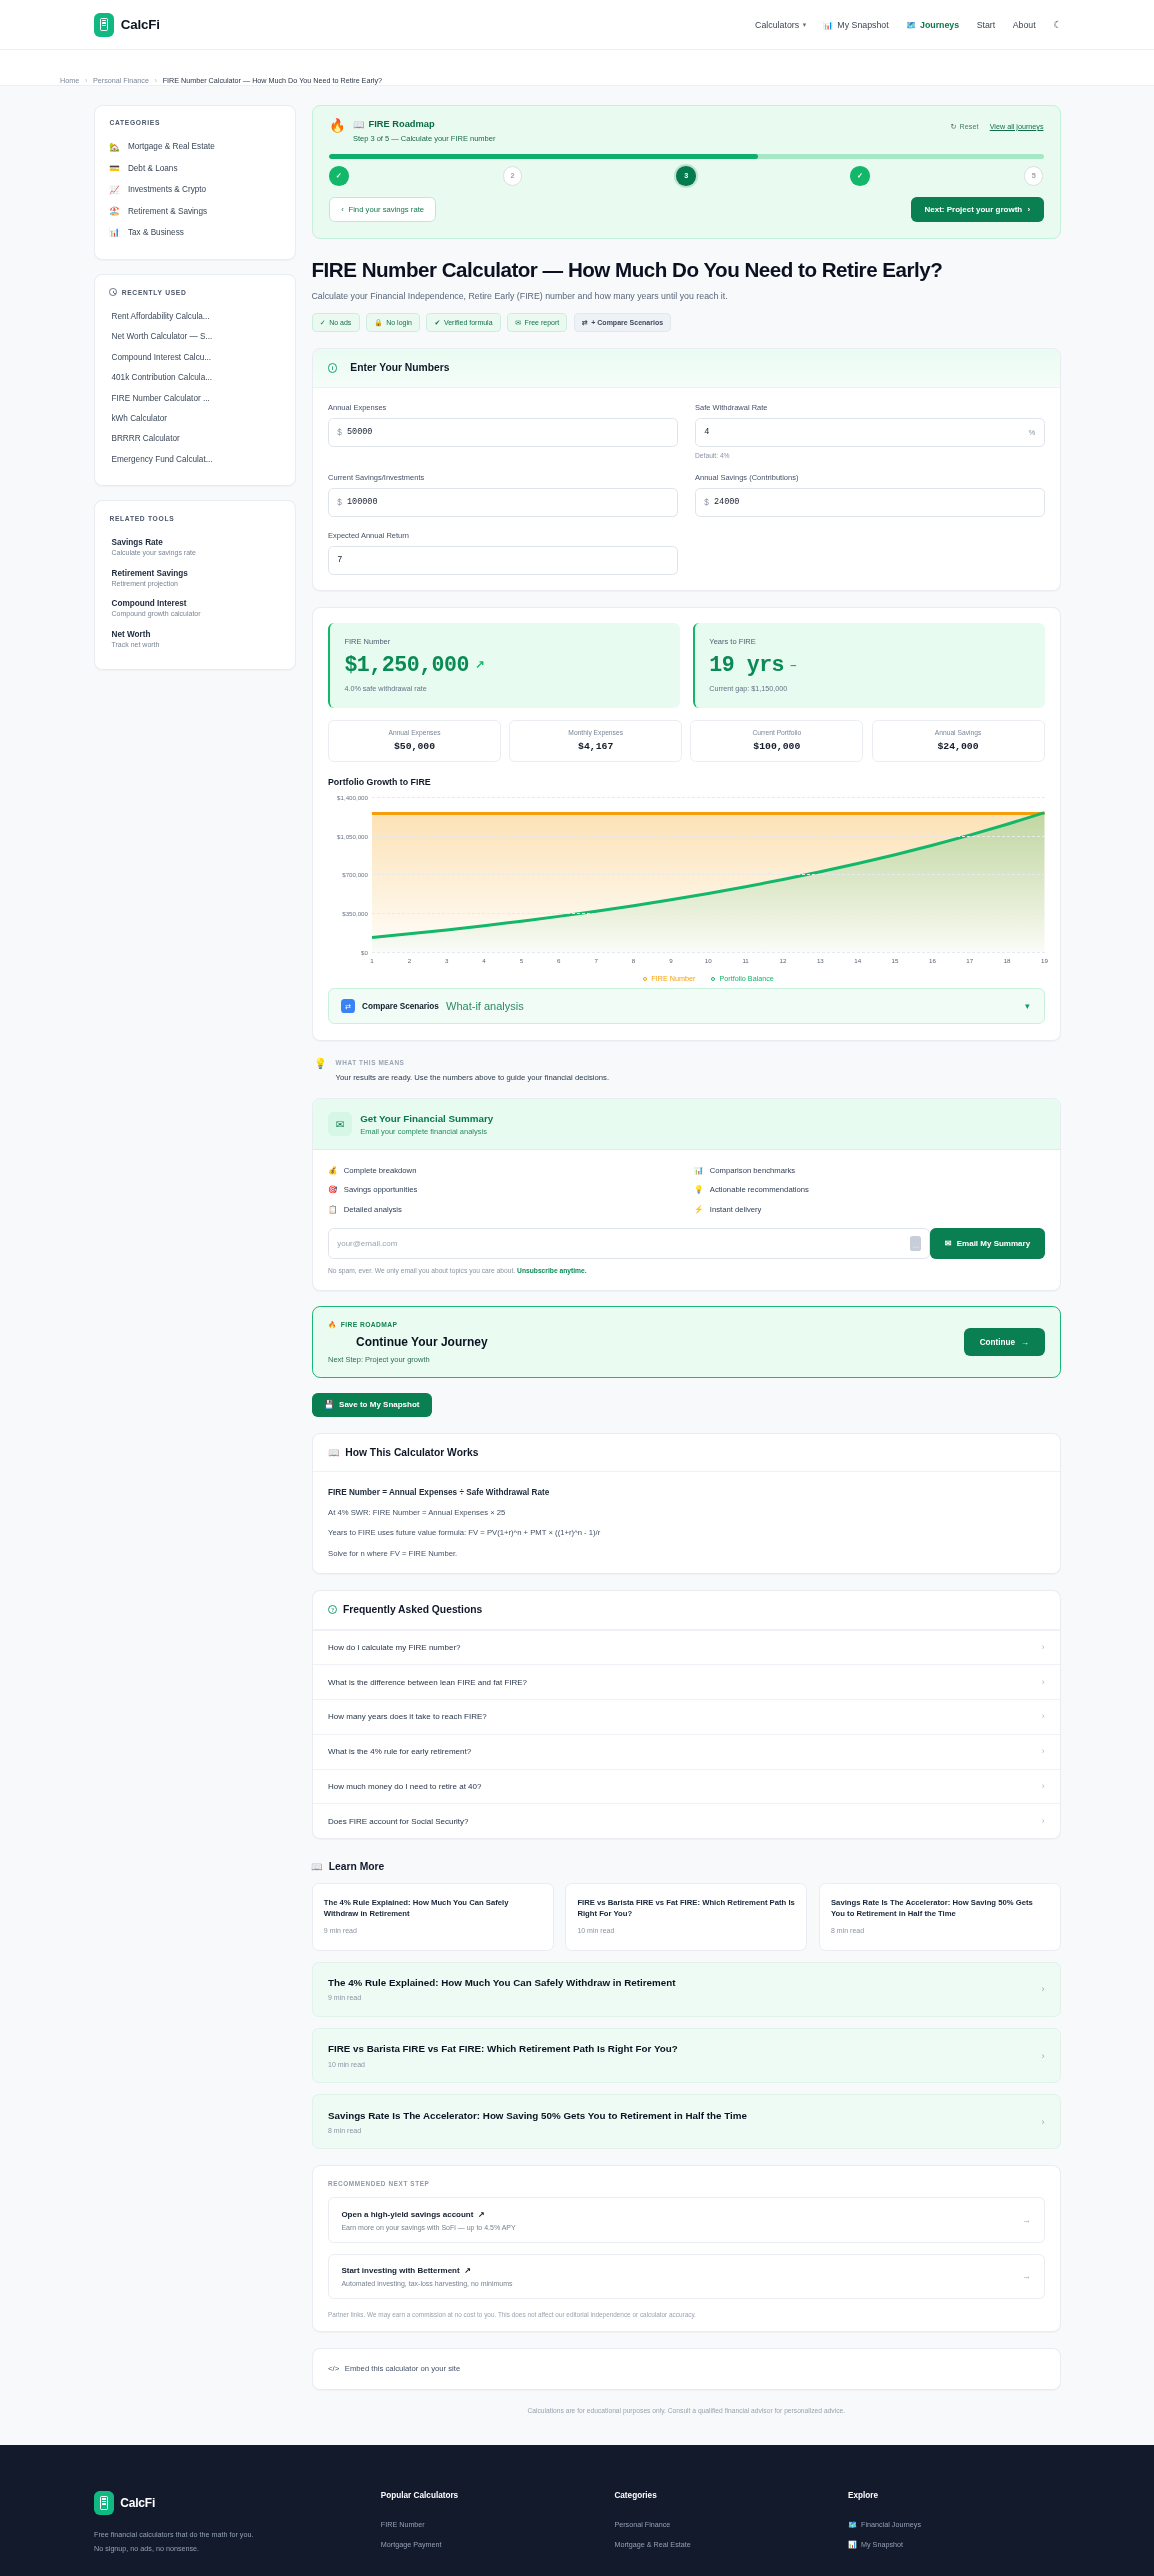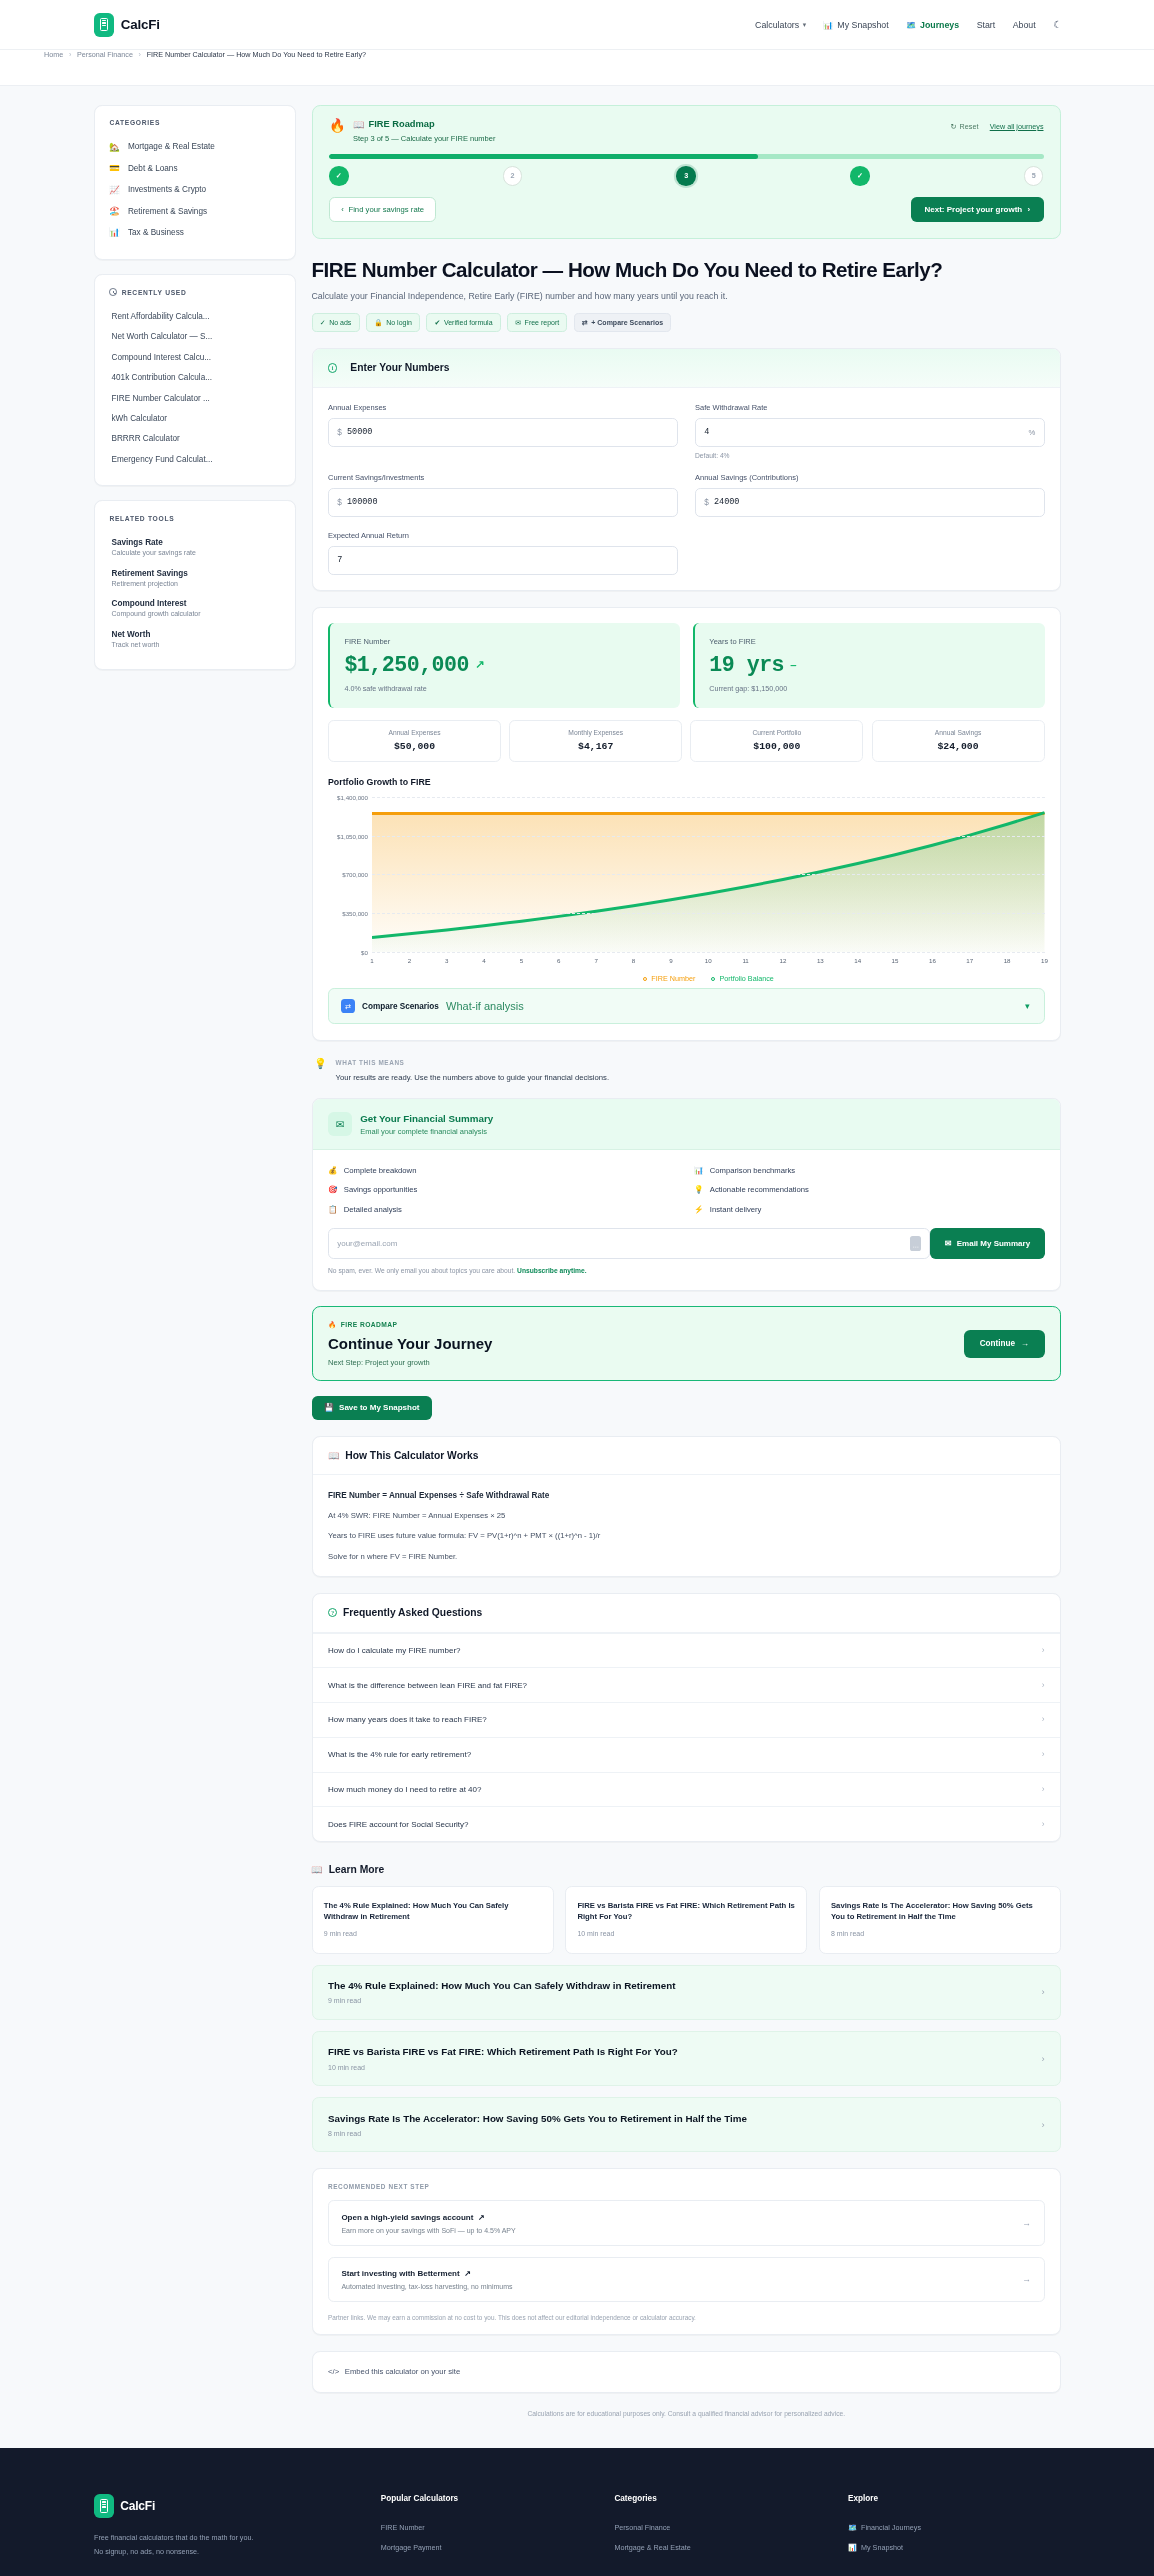"Home" .crumb-bar { align-items: flex-start -> flex-end; padding: 0 44px -> 0 60px }
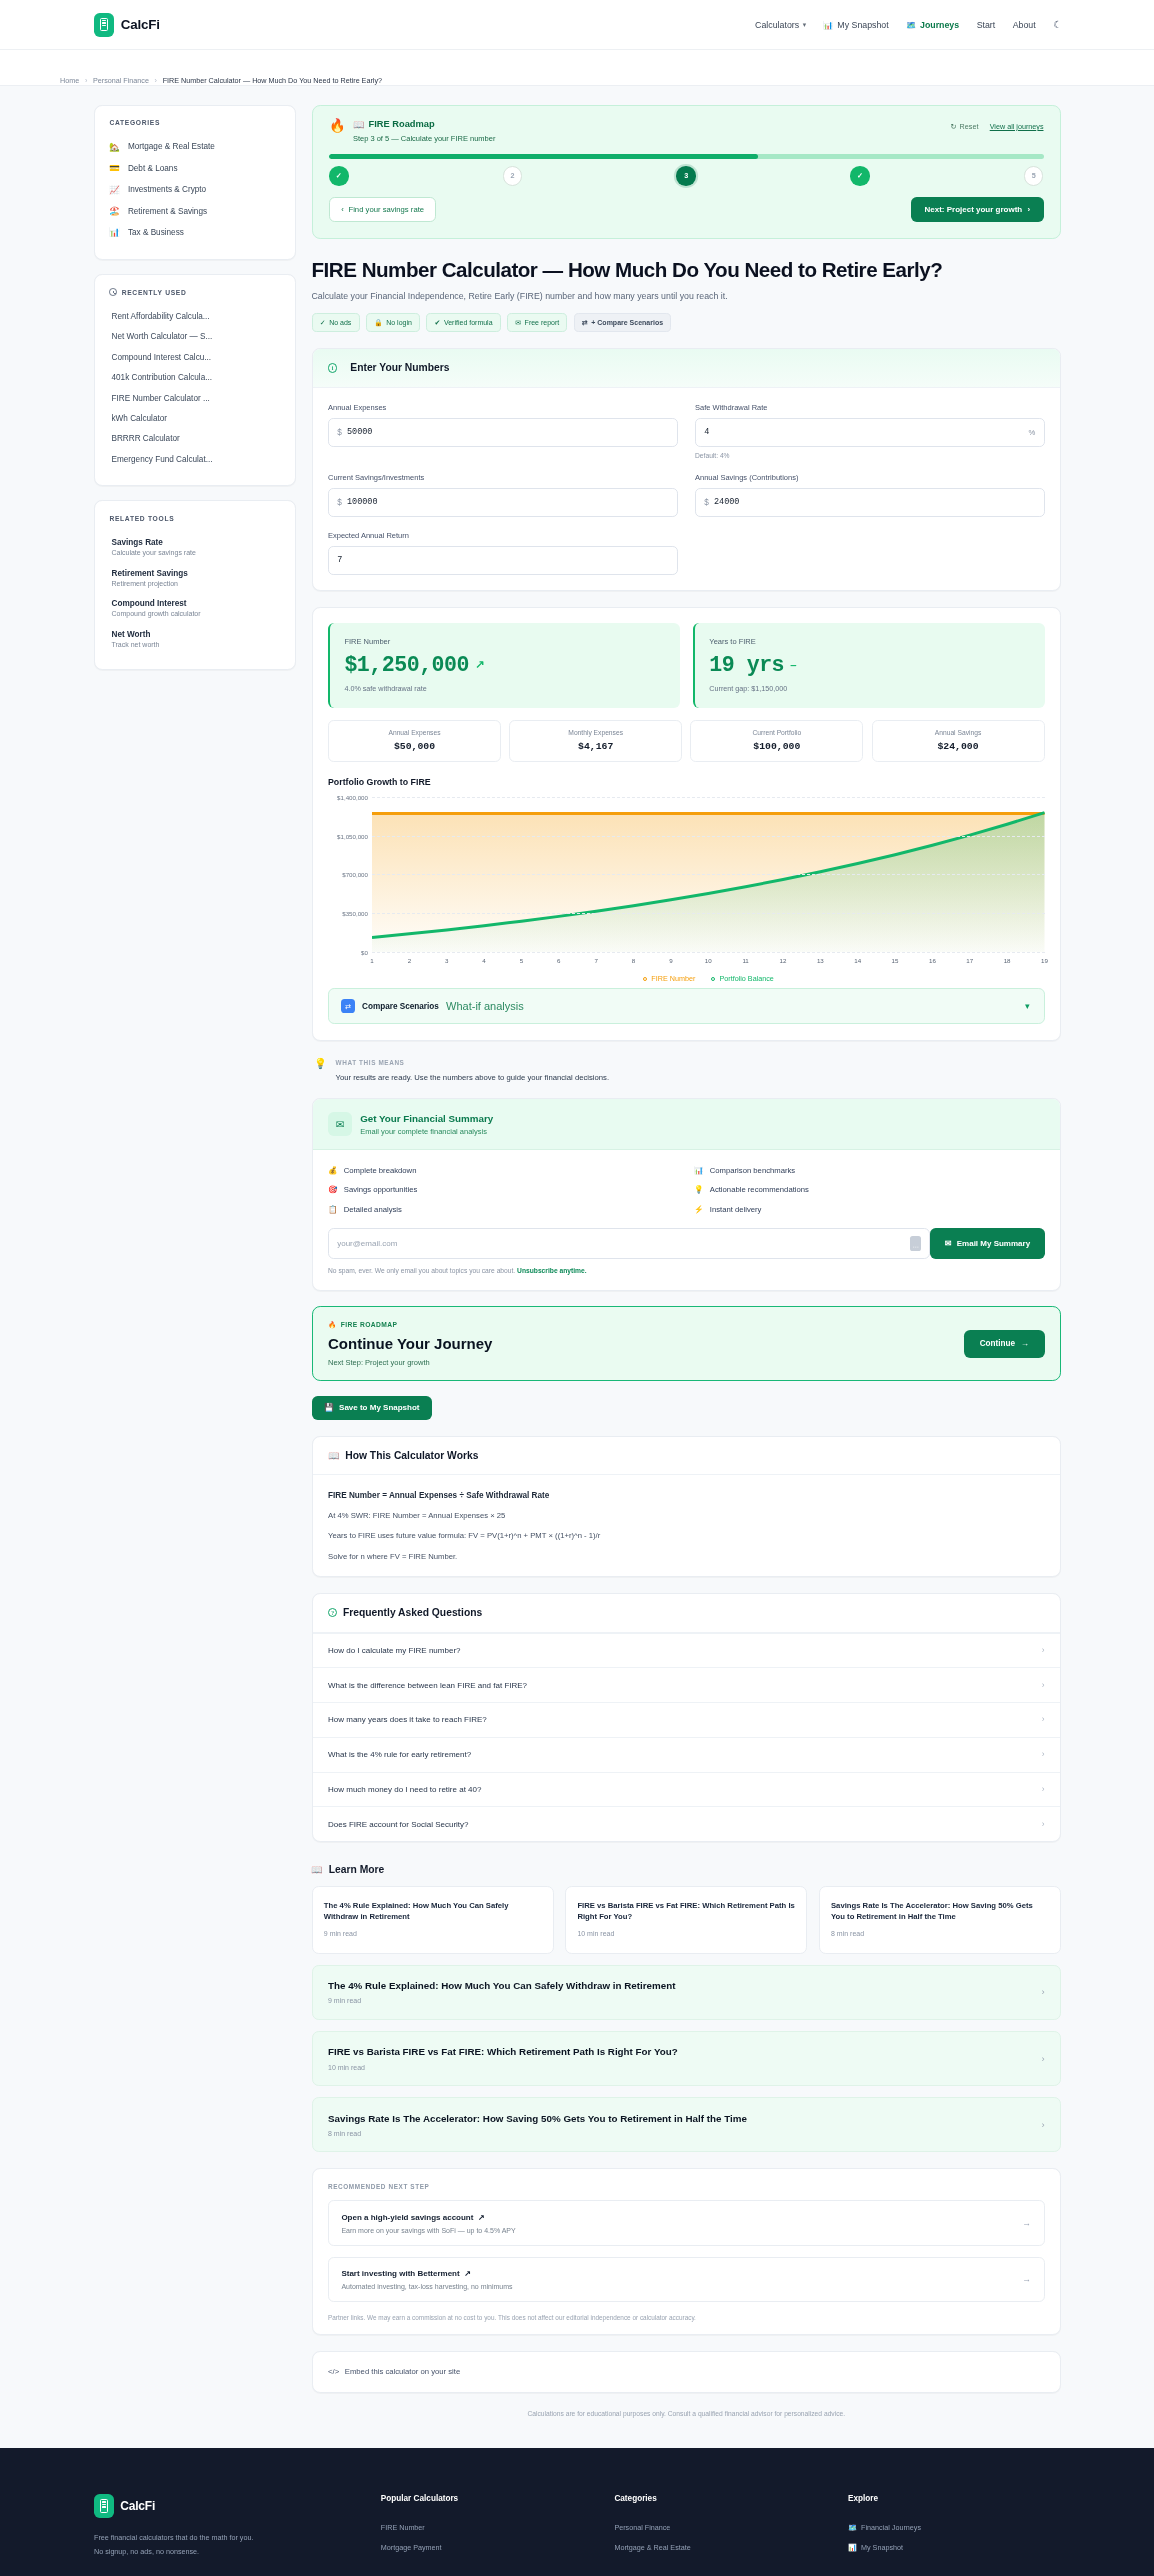"Continue Your Journey" .j-title { font-size: 15px -> 12px; margin-left: none -> 28px }
